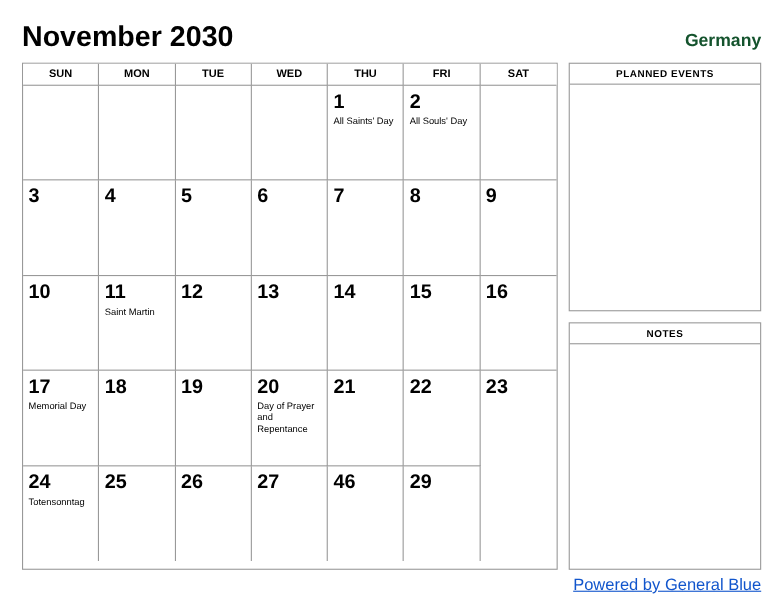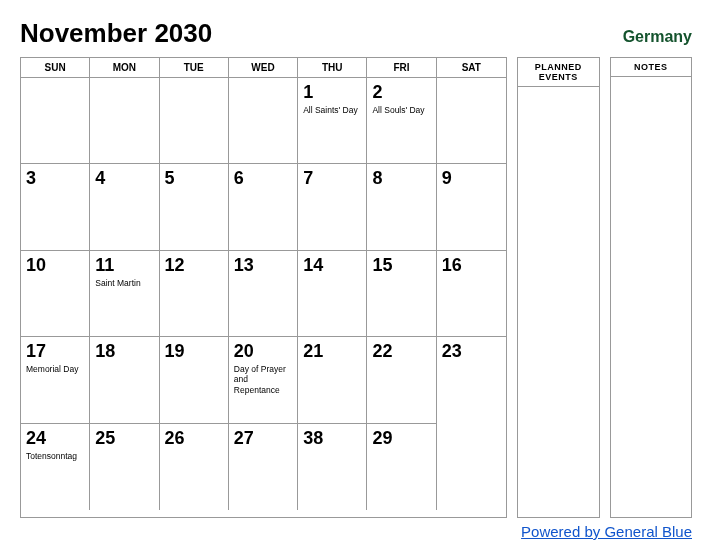"PLANNED EVENTS" .sidebar { flex-direction: row -> column }
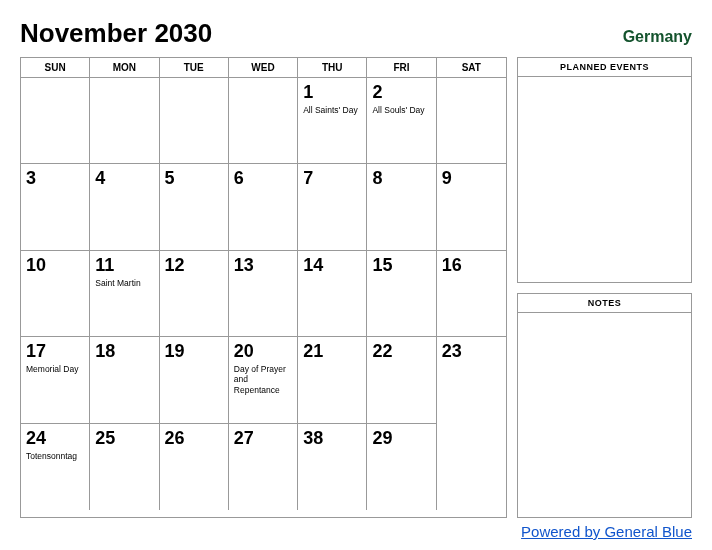"38" span.cal-day-num { text: 38 -> 46 }
